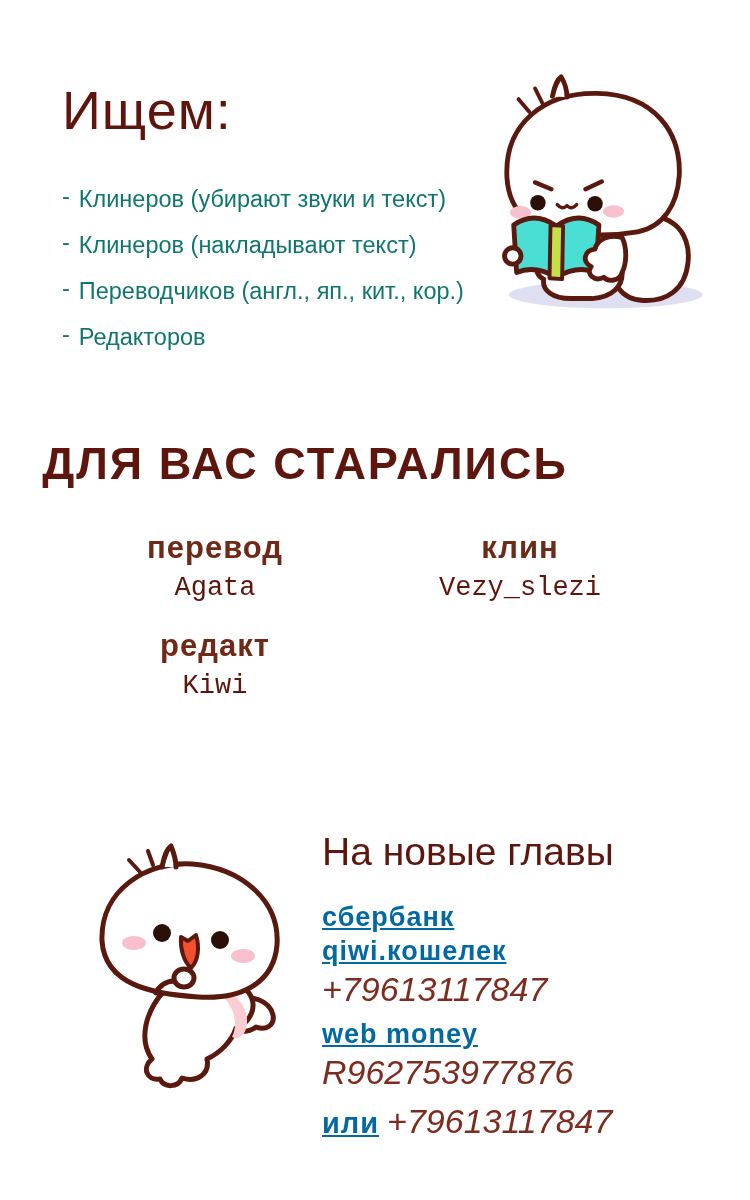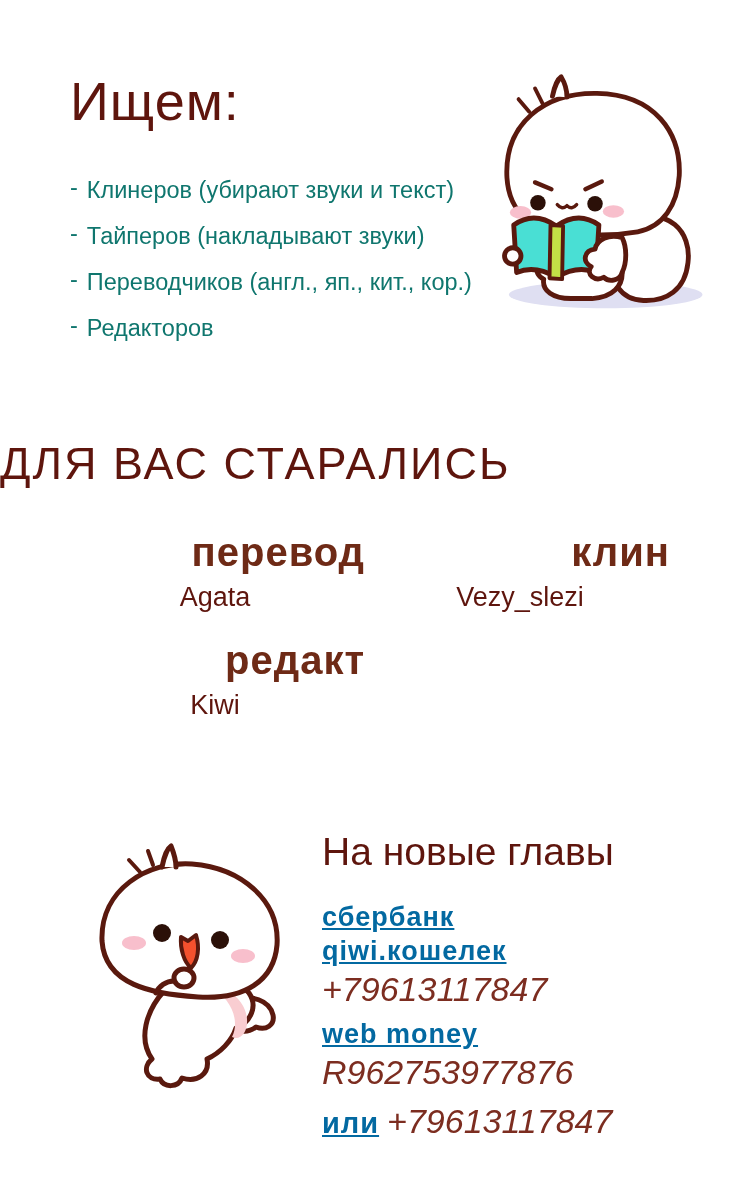"Ищем:" .recruit { margin-left: 8px -> none; top: 70px -> 79px }
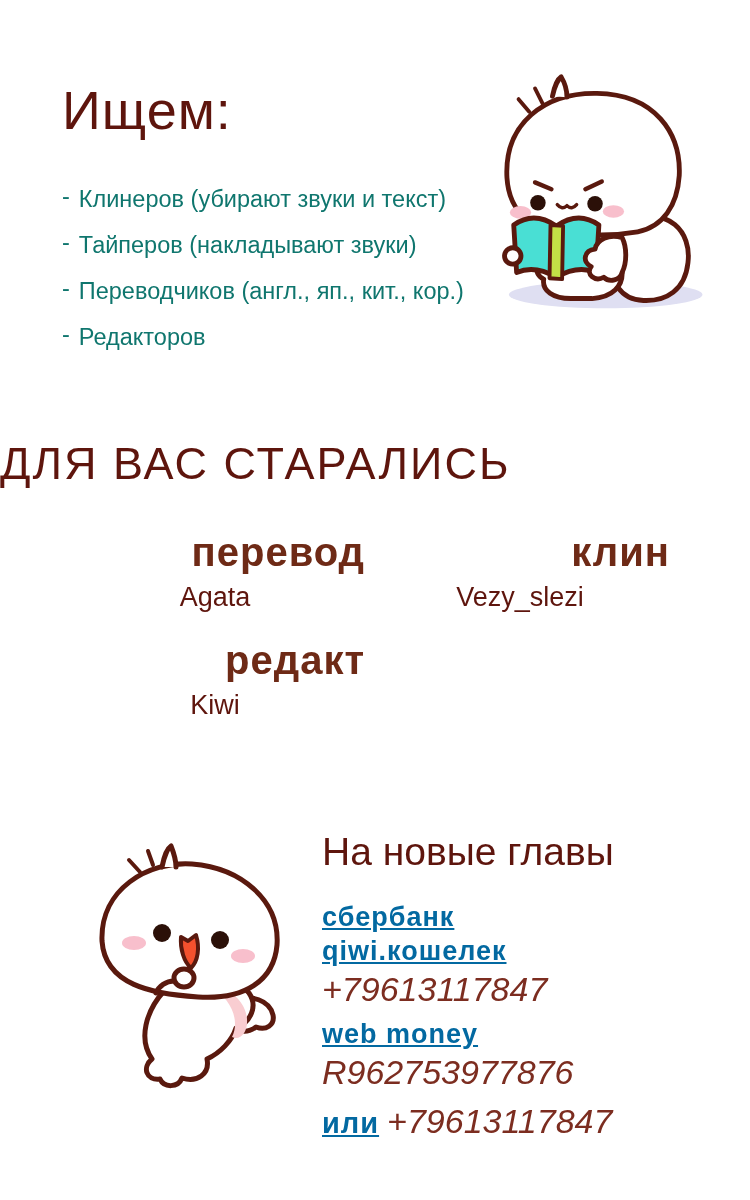"Тайперов (накладывают звуки)" span { text: Тайперов (накладывают звуки -> Клинеров (накладывают текст }
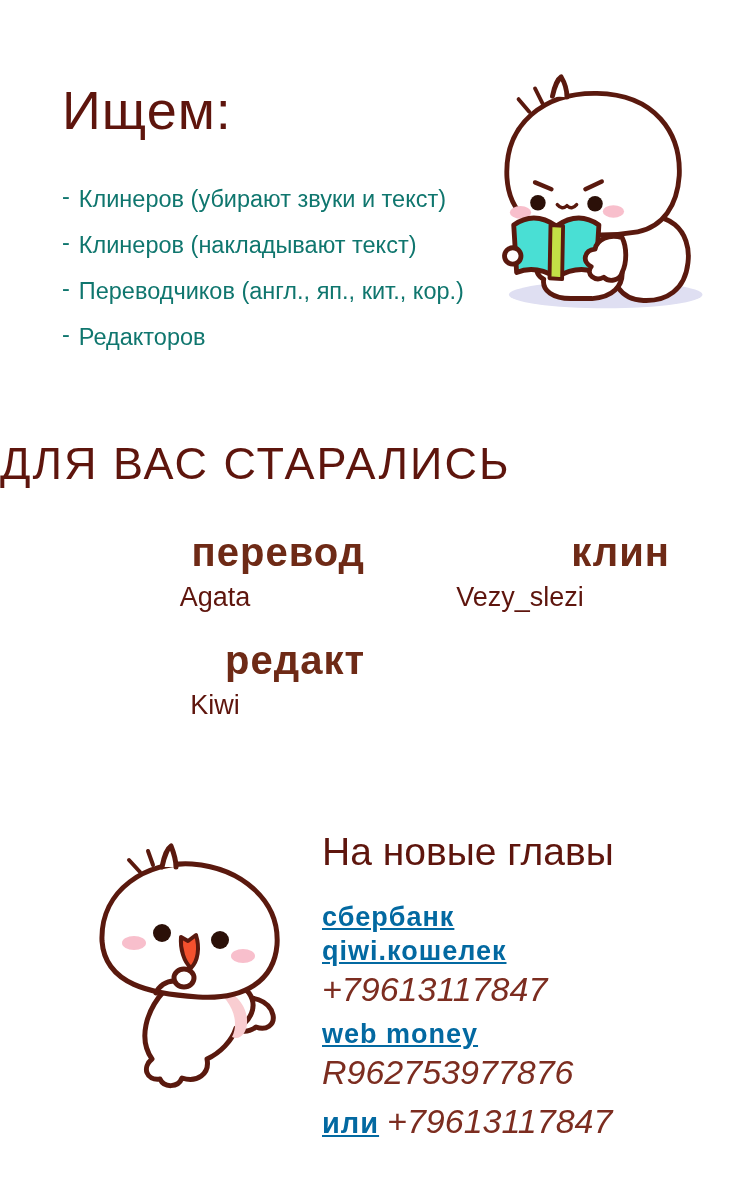"ДЛЯ ВАС СТАРАЛИСЬ" .credits-title { font-weight: normal -> bold; text-align: left -> center }
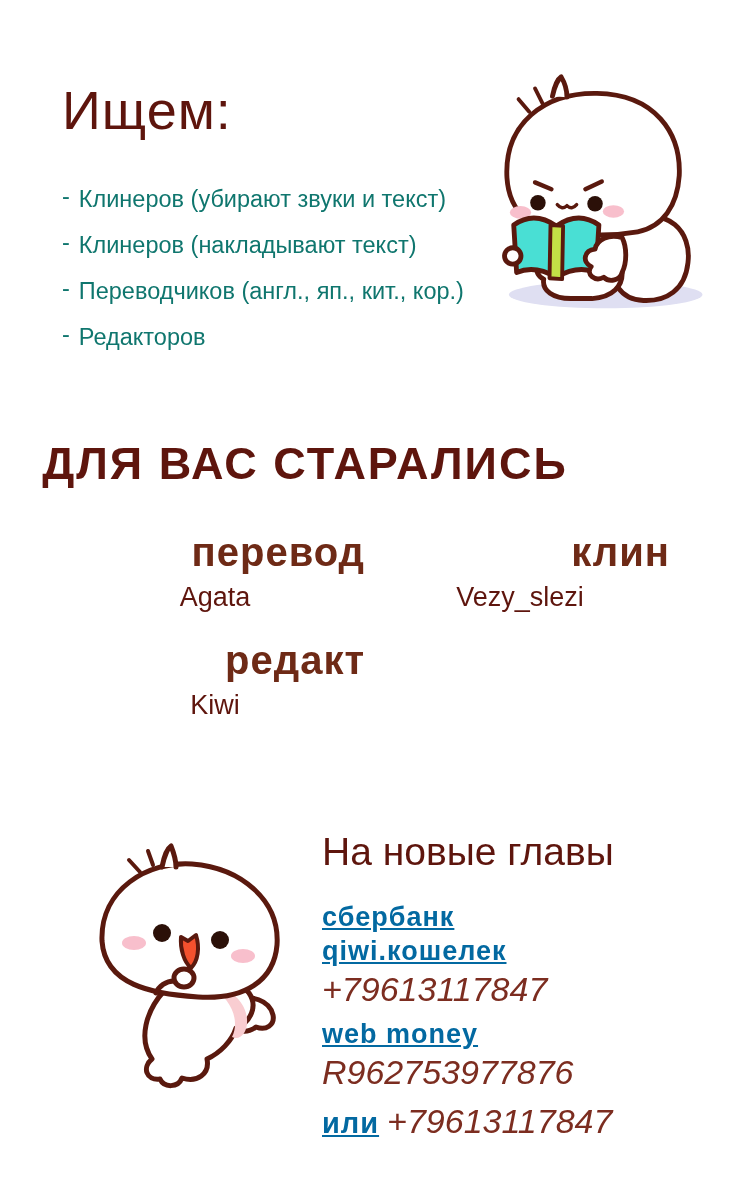"перевод" .role-label { font-size: 40px -> 31px; text-align: right -> none }
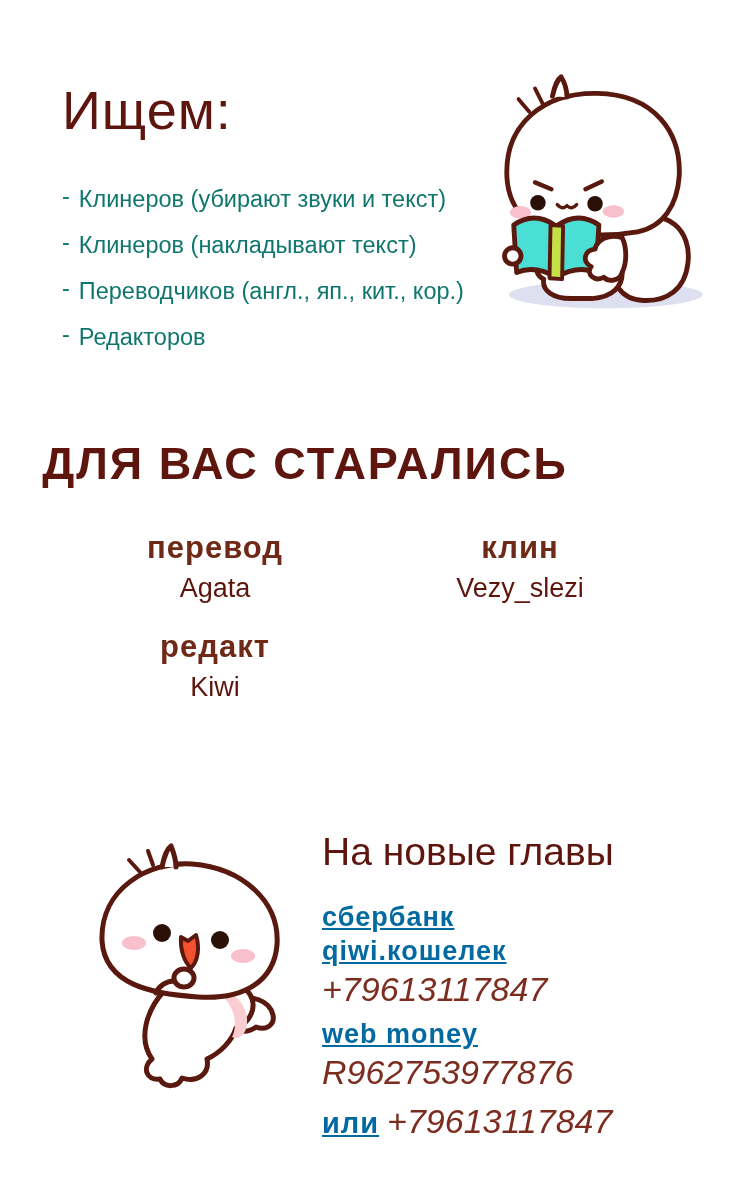"Agata" .role-name { font-family: none -> Liberation Mono, monospace }
